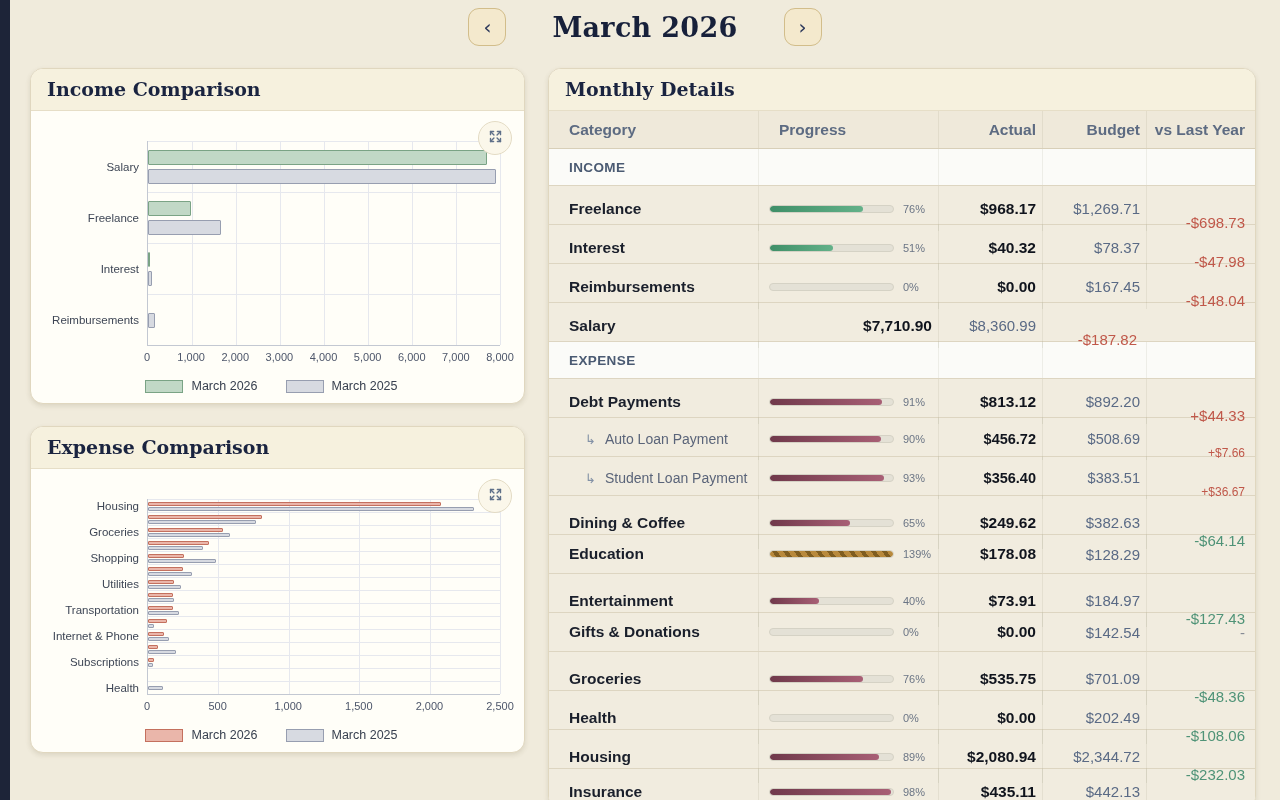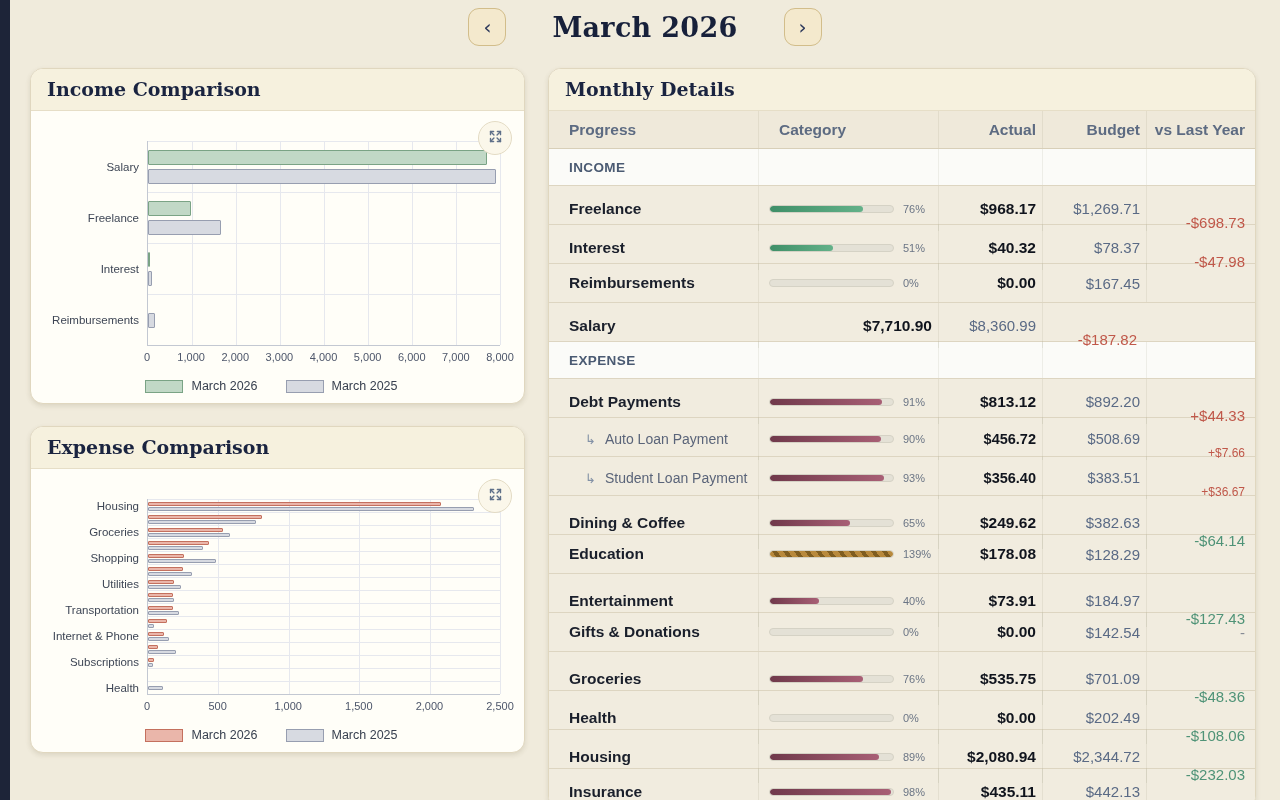"Progress" div.th-left { order: before "Category" -> after "Category" }
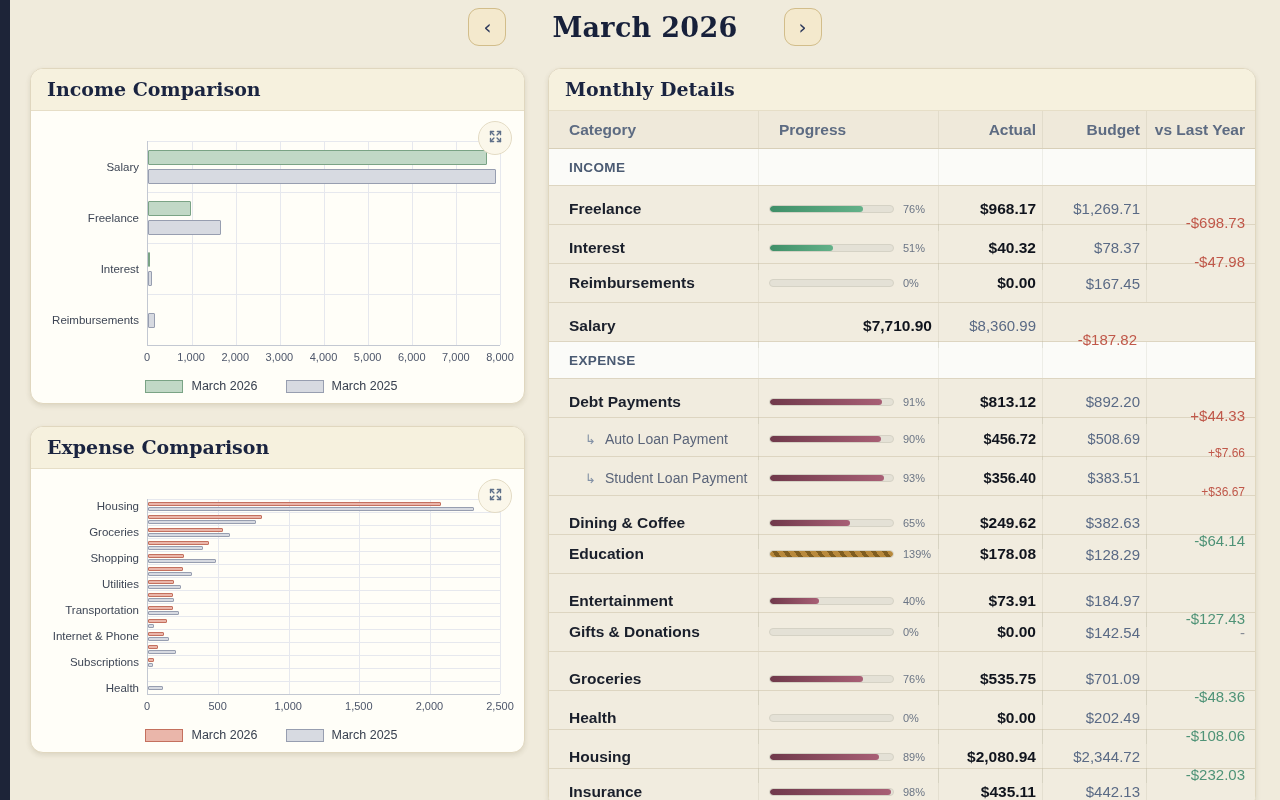"-$148.04" div.vs-cell { html: none -> <div> <span>-$148.04</span> </div> }
